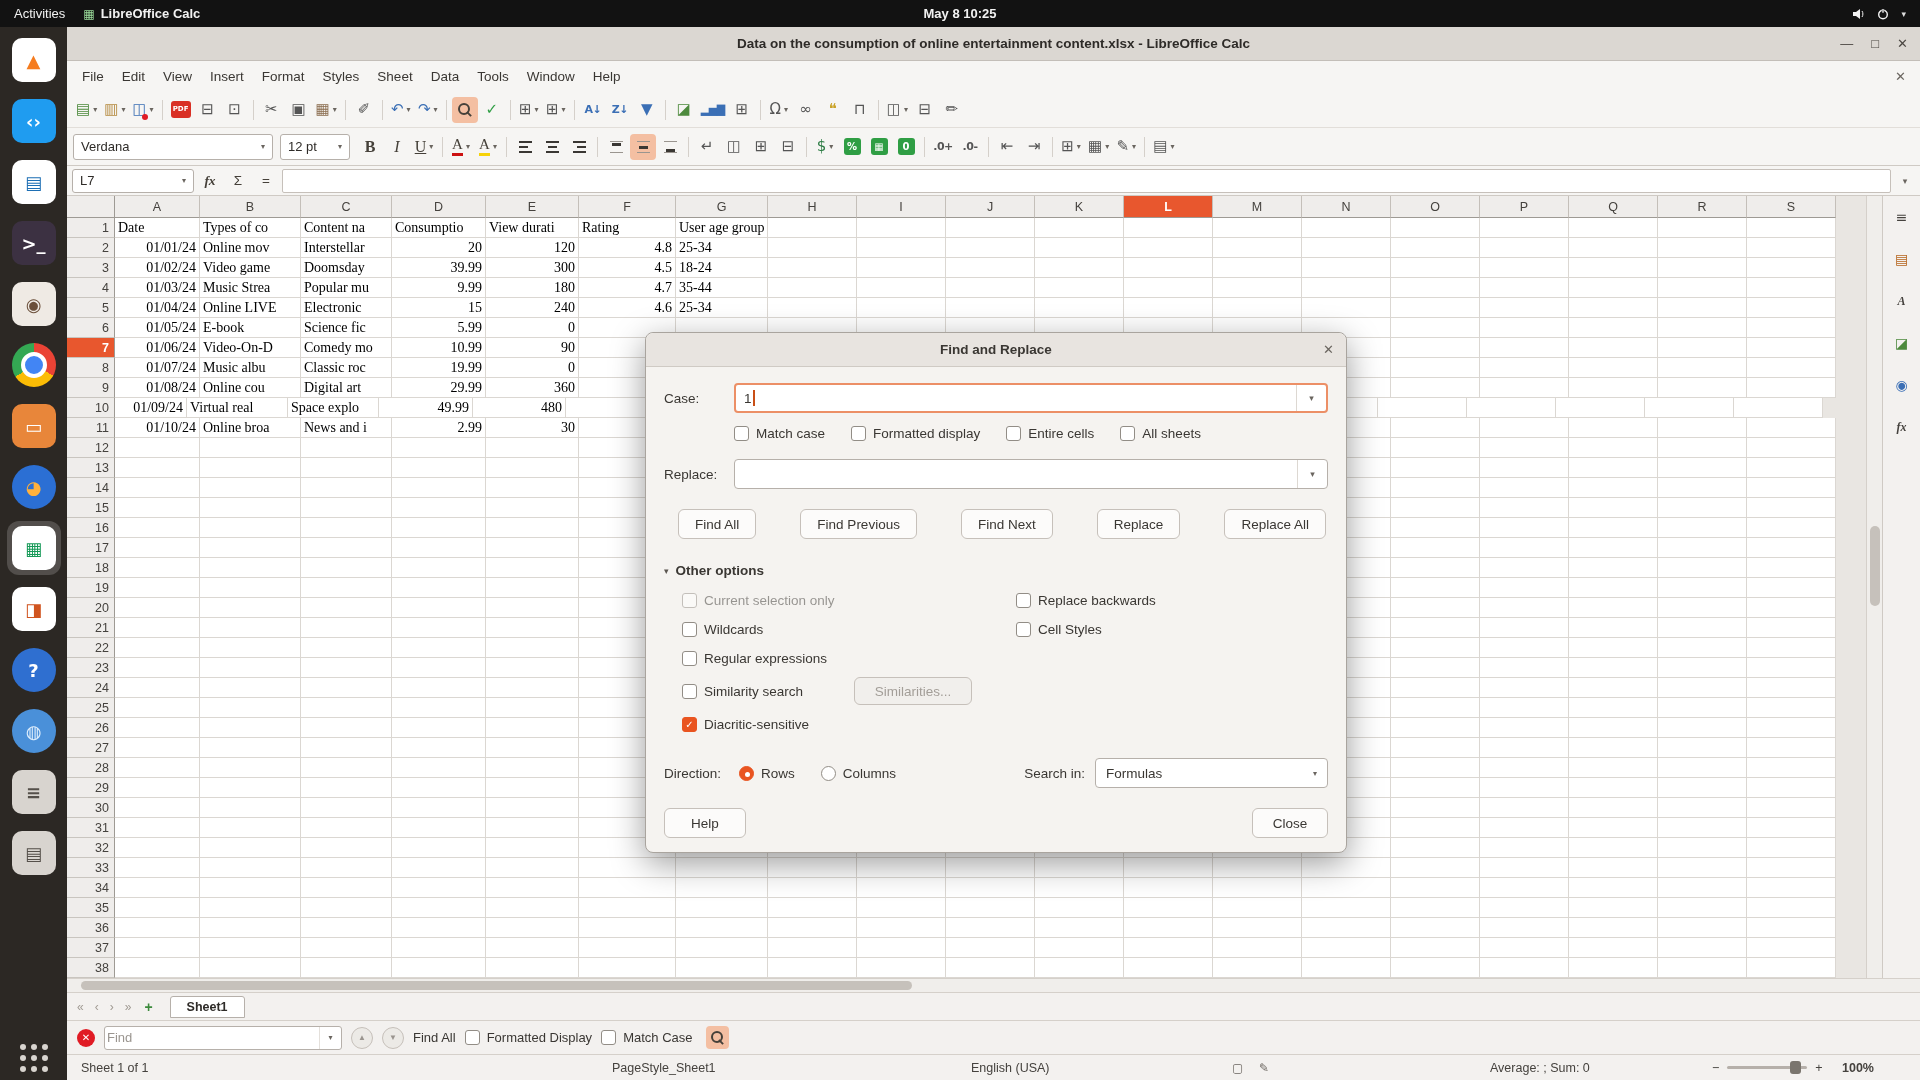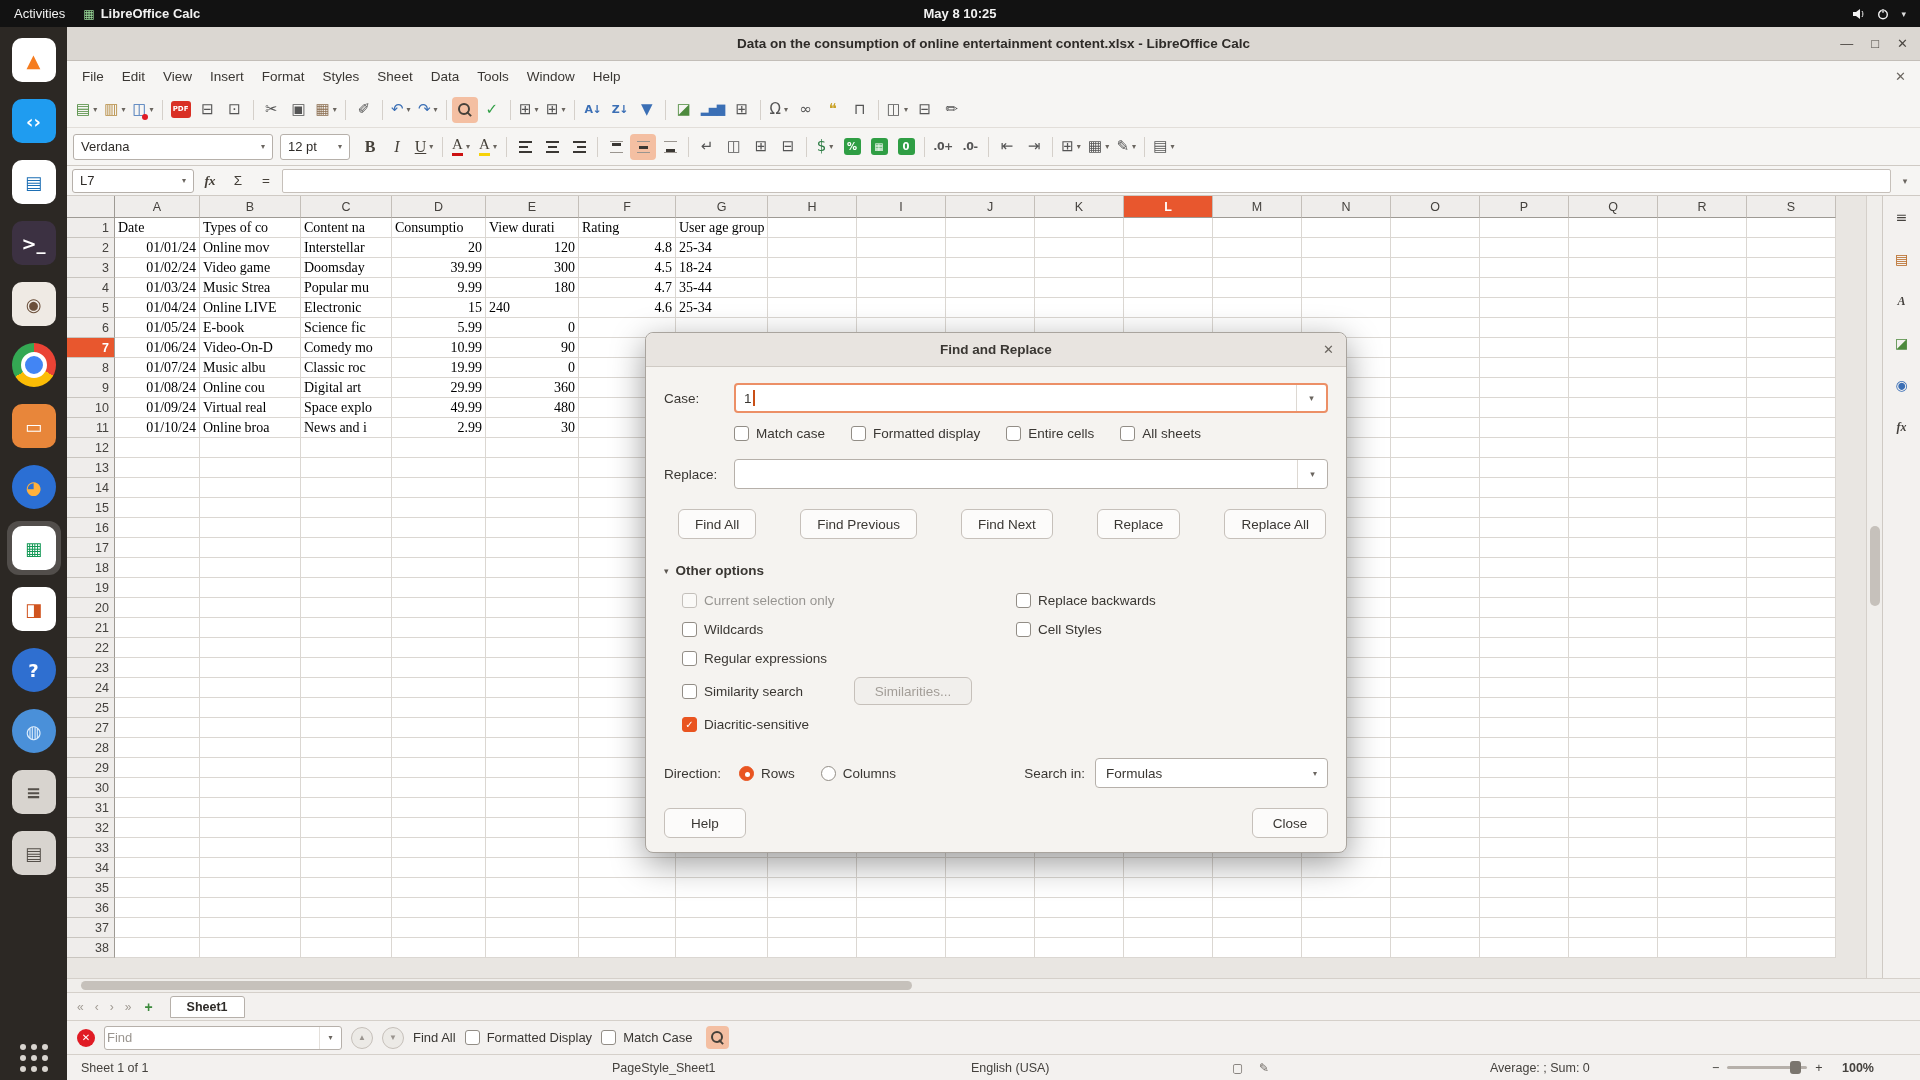"240" div.g-cell { text-align: none -> right }
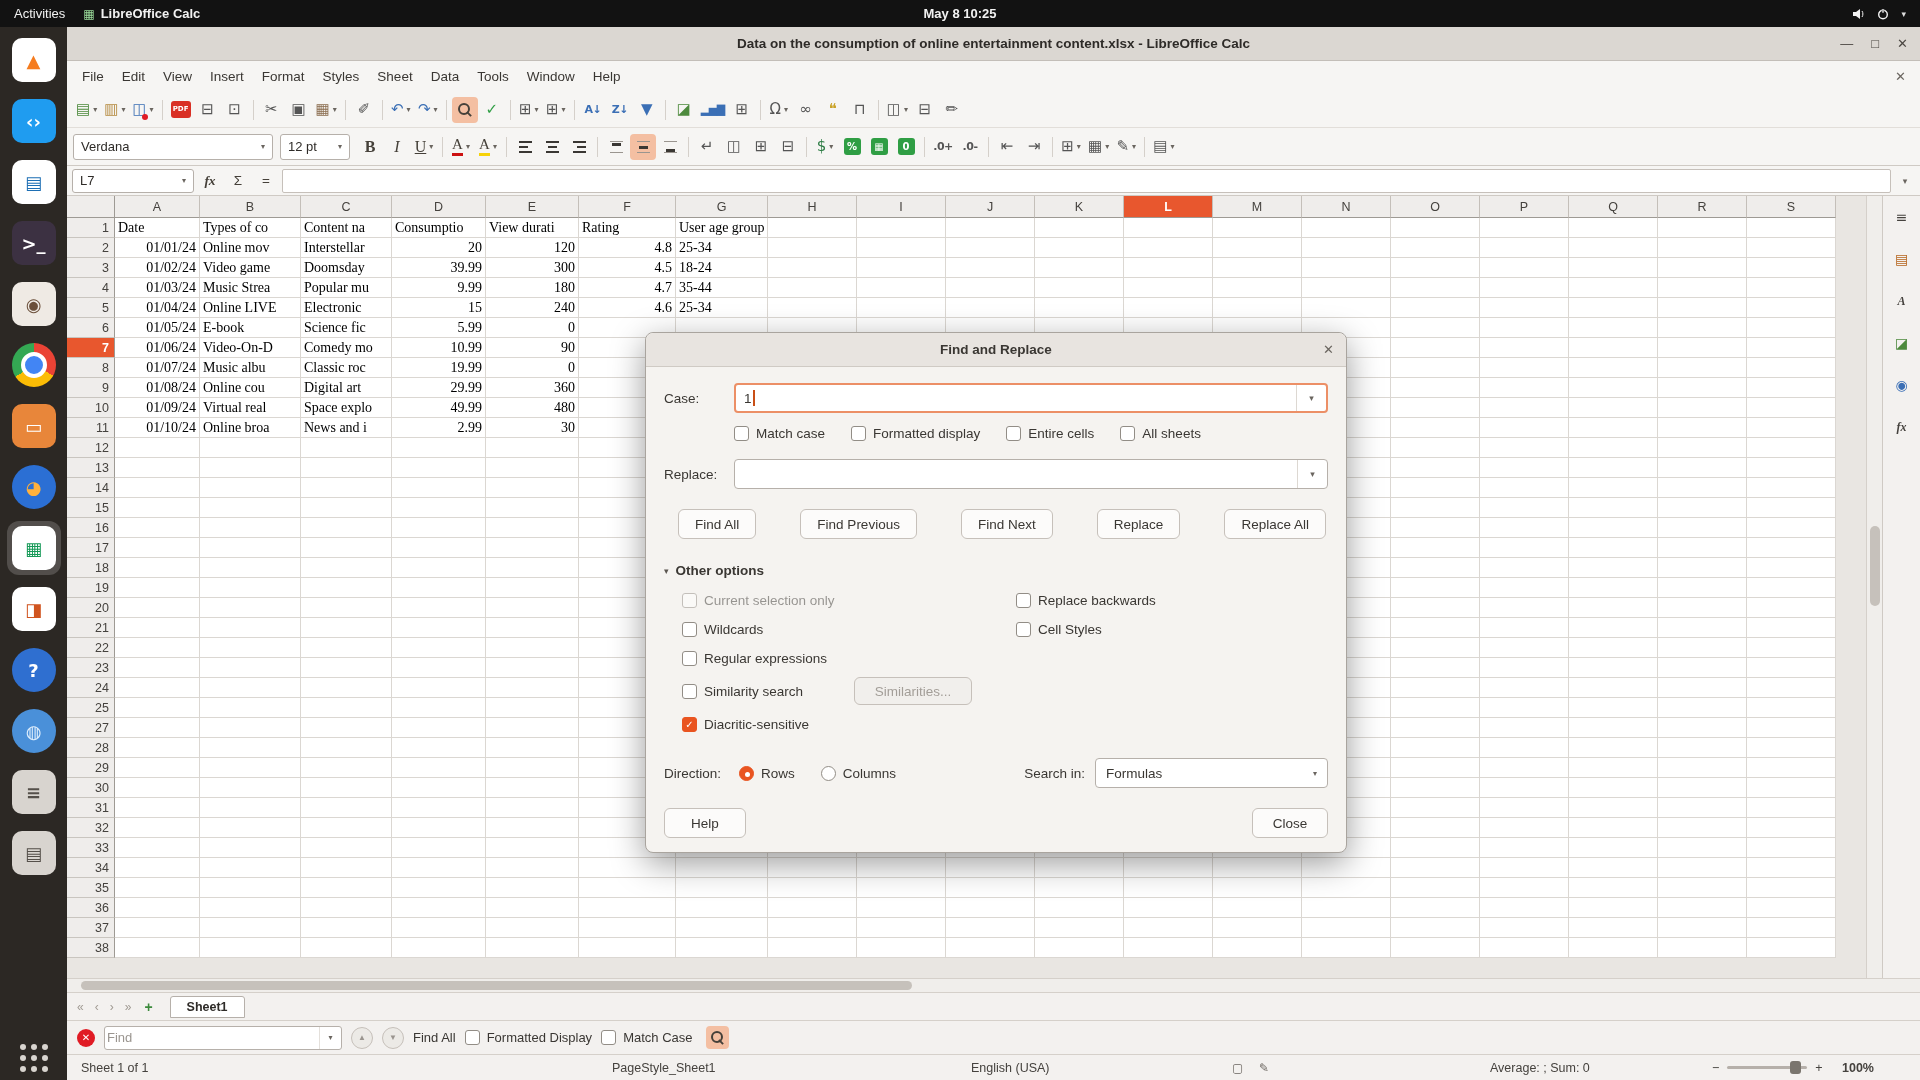"01/09/24" div.g-cell { width: 85px -> 72px }
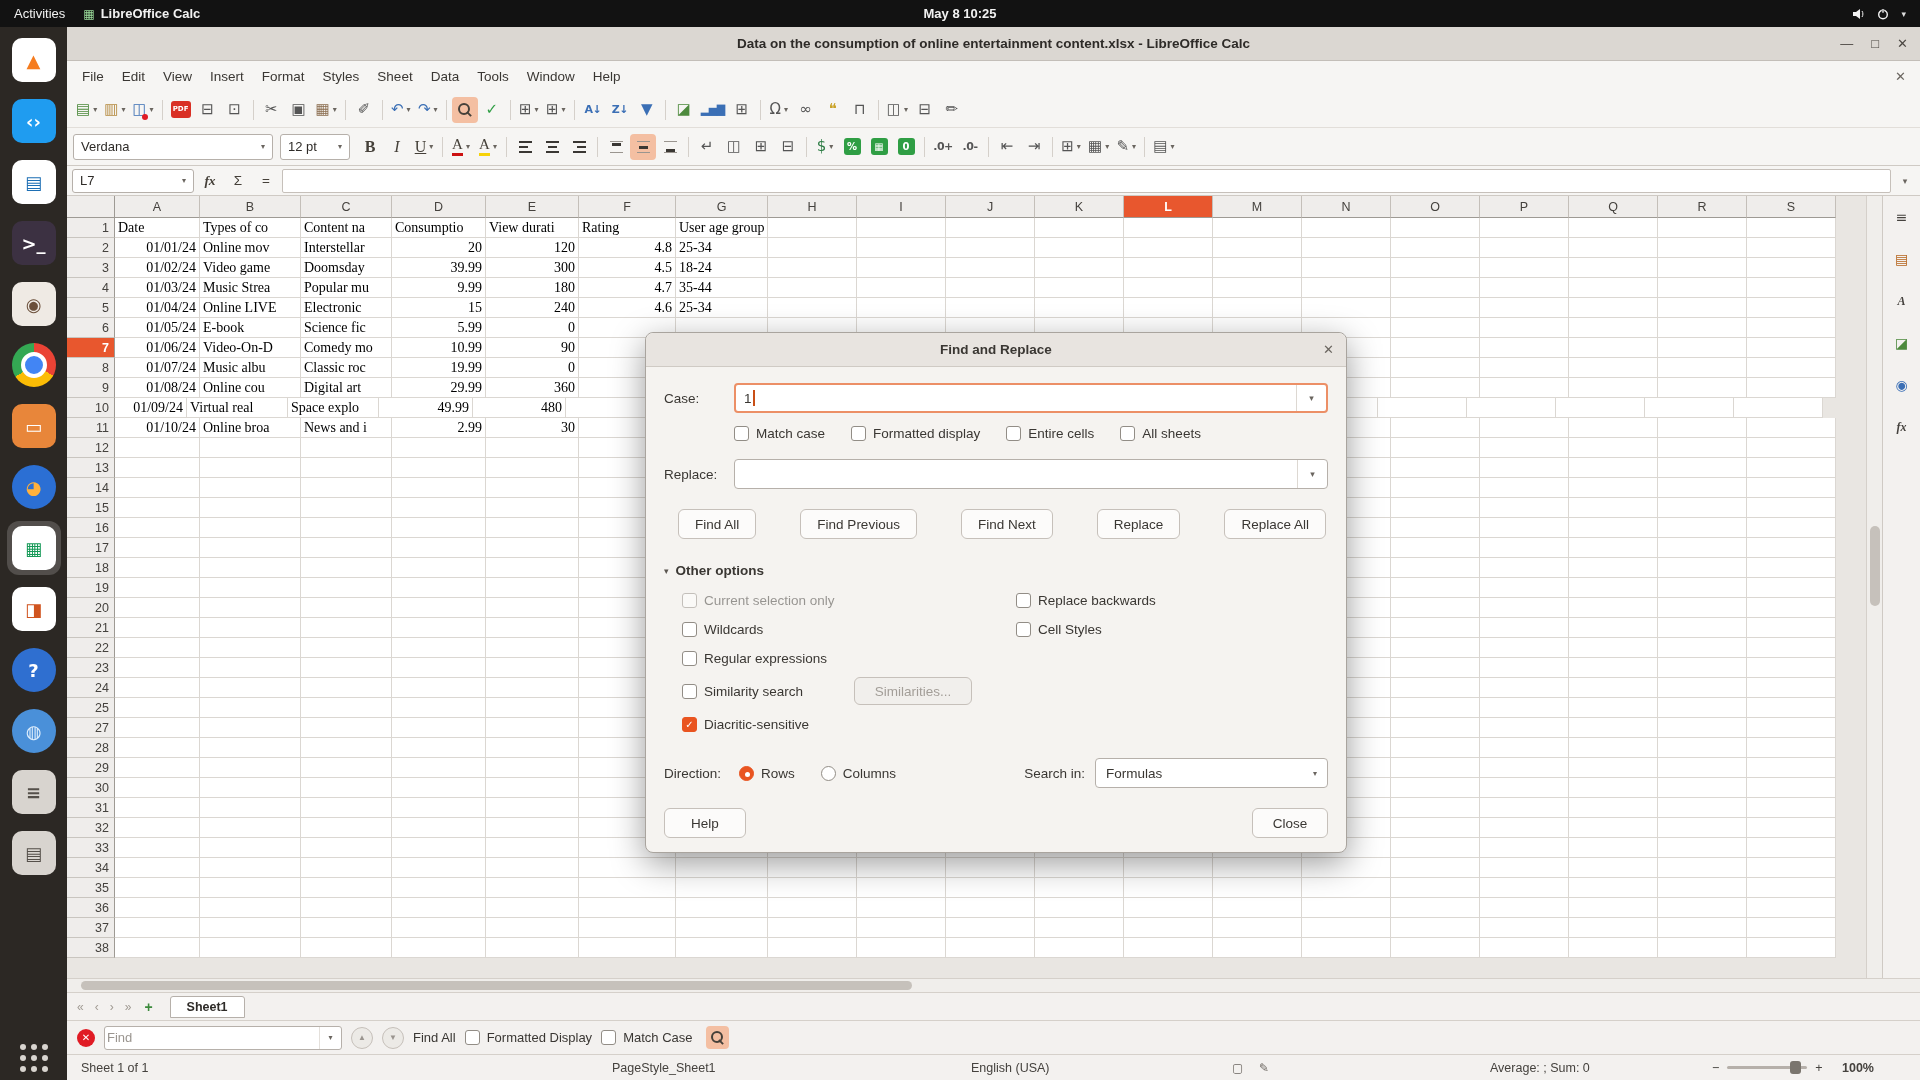"26" div.g-row { html: none -> <div> <div>26</div> <div></div> <div></div> <div></div> <div></div> <div></div> <div></div> <div></div> <div></div> <div></div> <div></div> <div></div> <div></div> <div></div> <div></div> <div></div> <div></div> <div></div> <div></div> <div></div> </div> }
